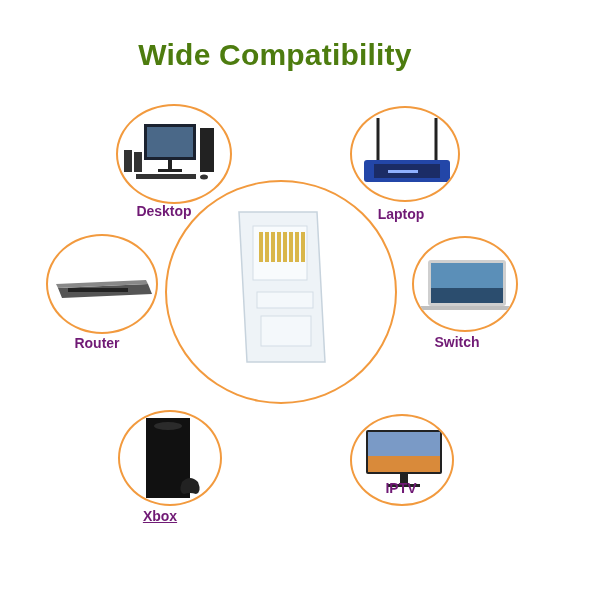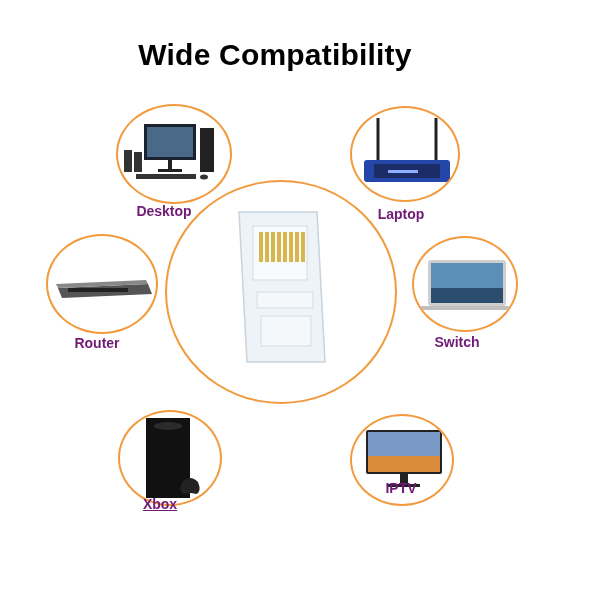"Wide Compatibility" .title { color: #000000 -> #4d7c0f }
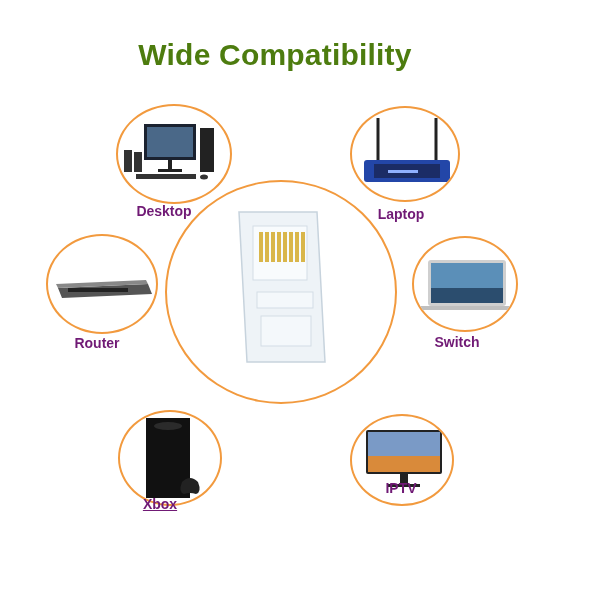"Xbox" div.label { top: 496px -> 508px }
